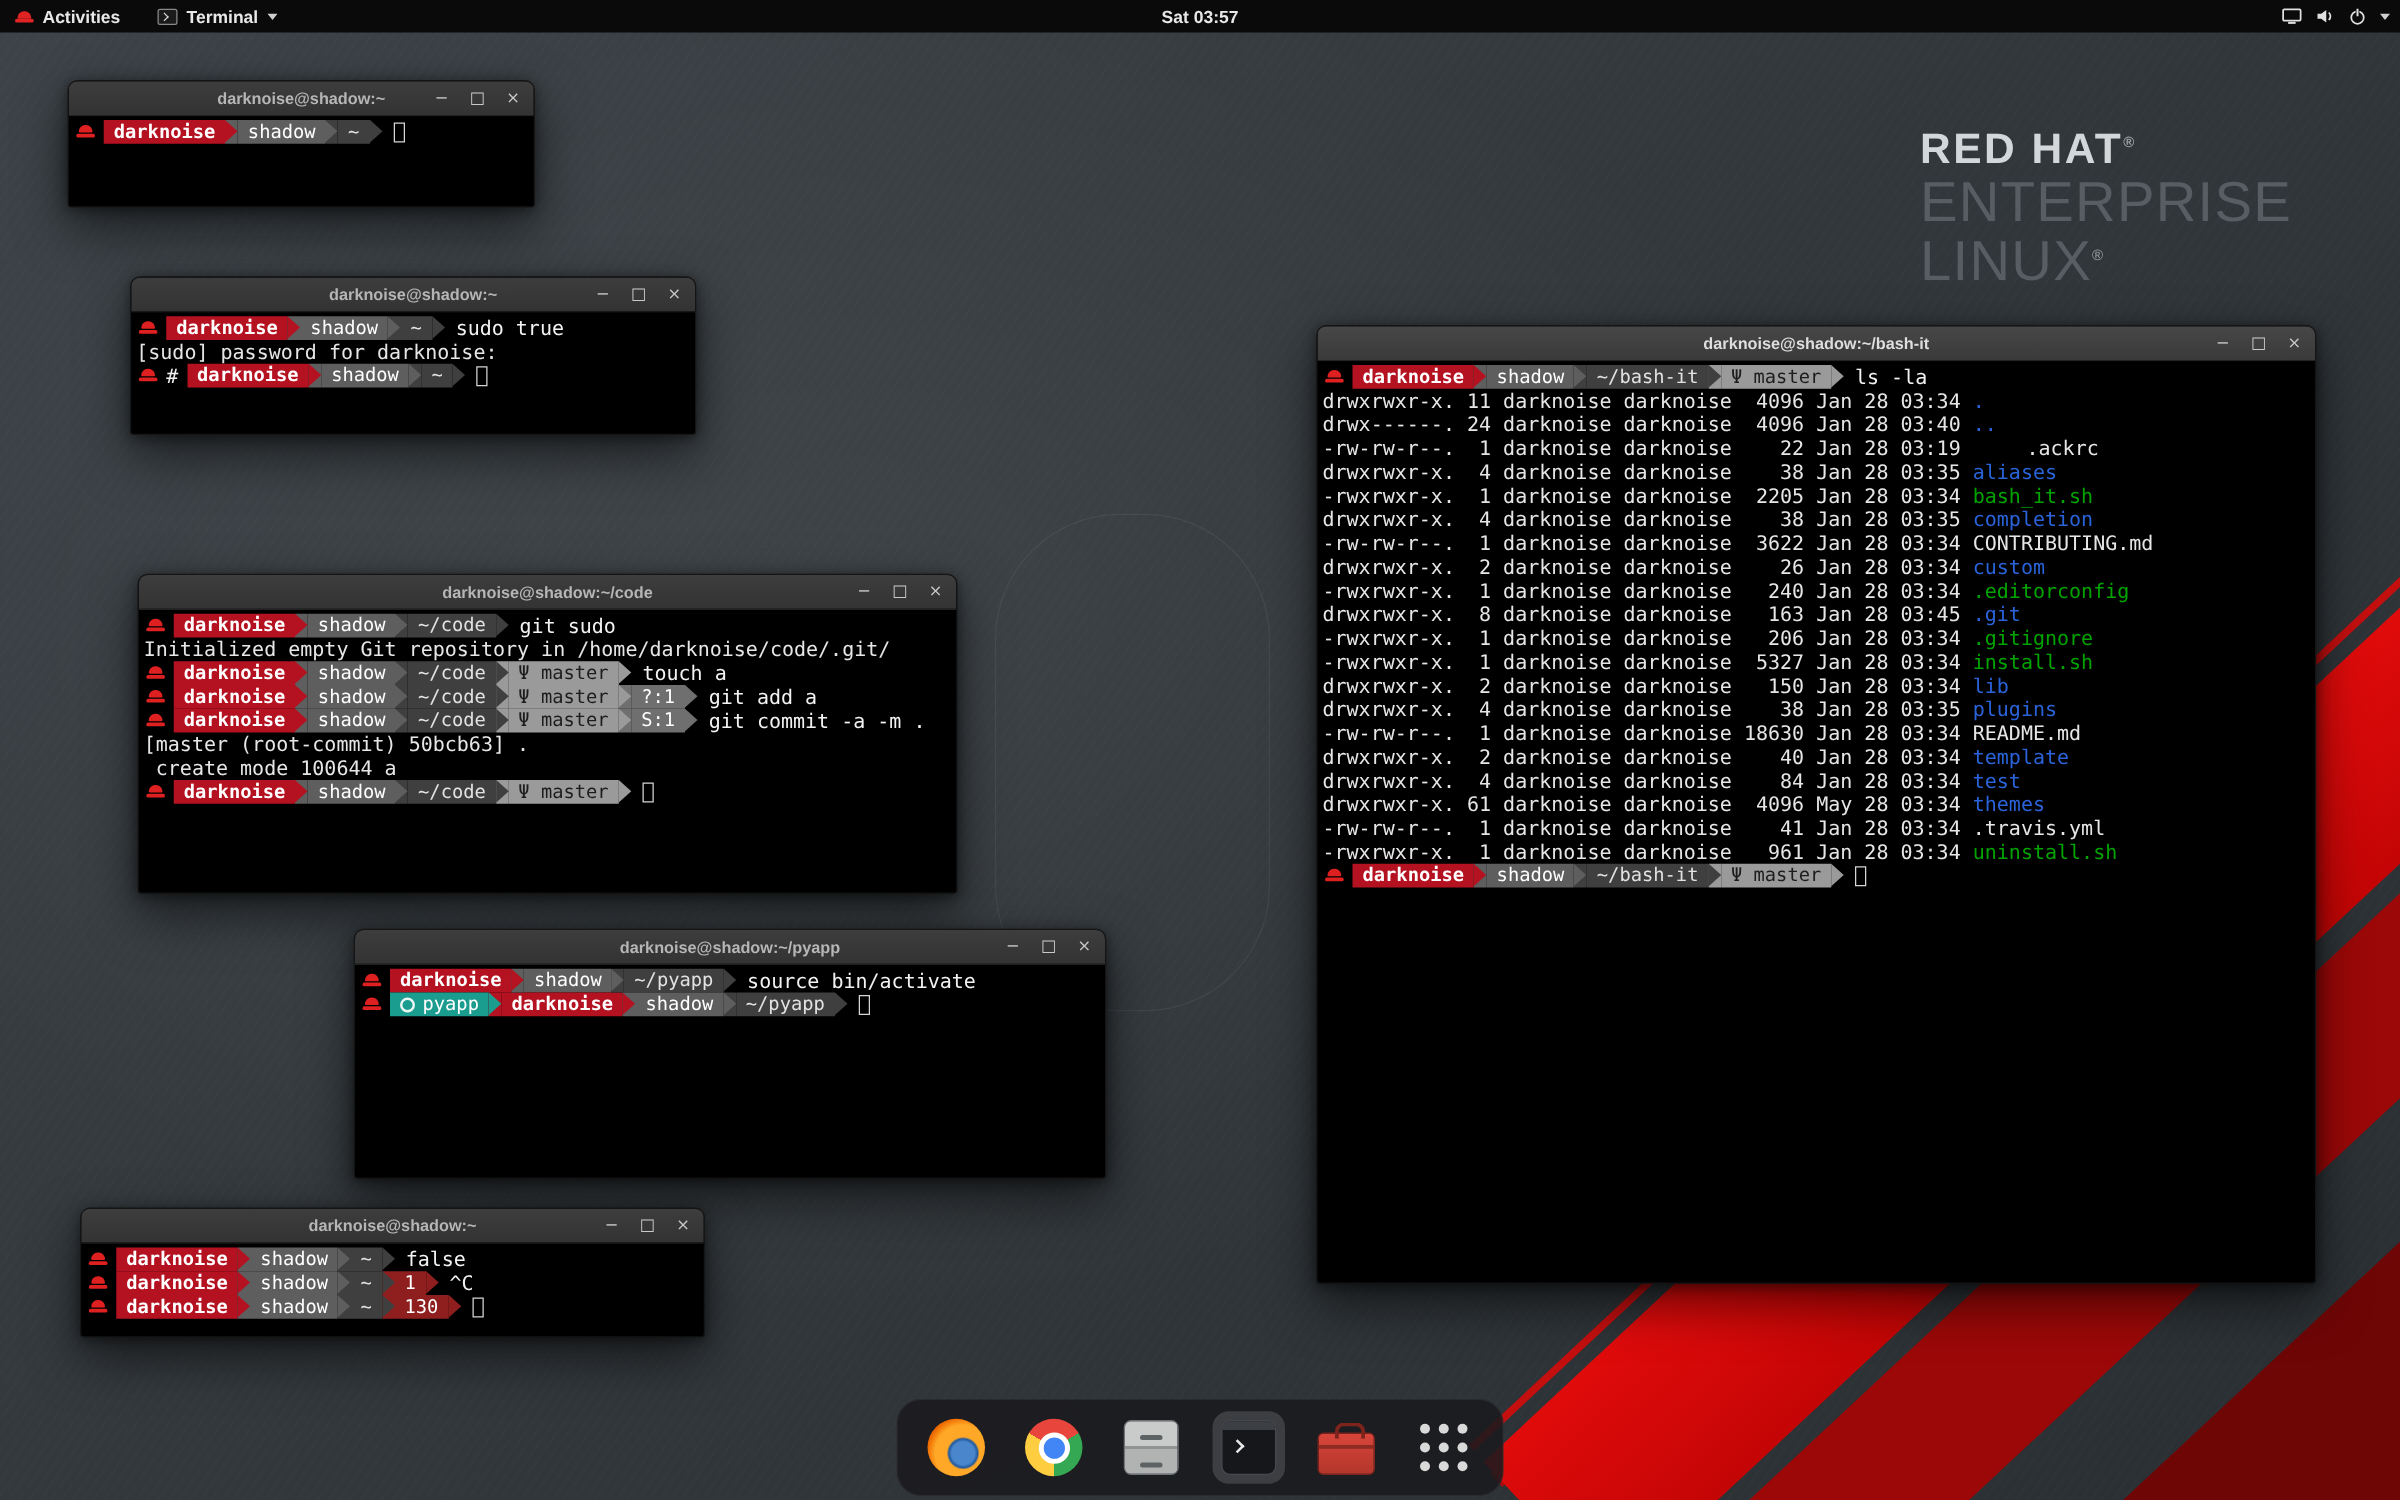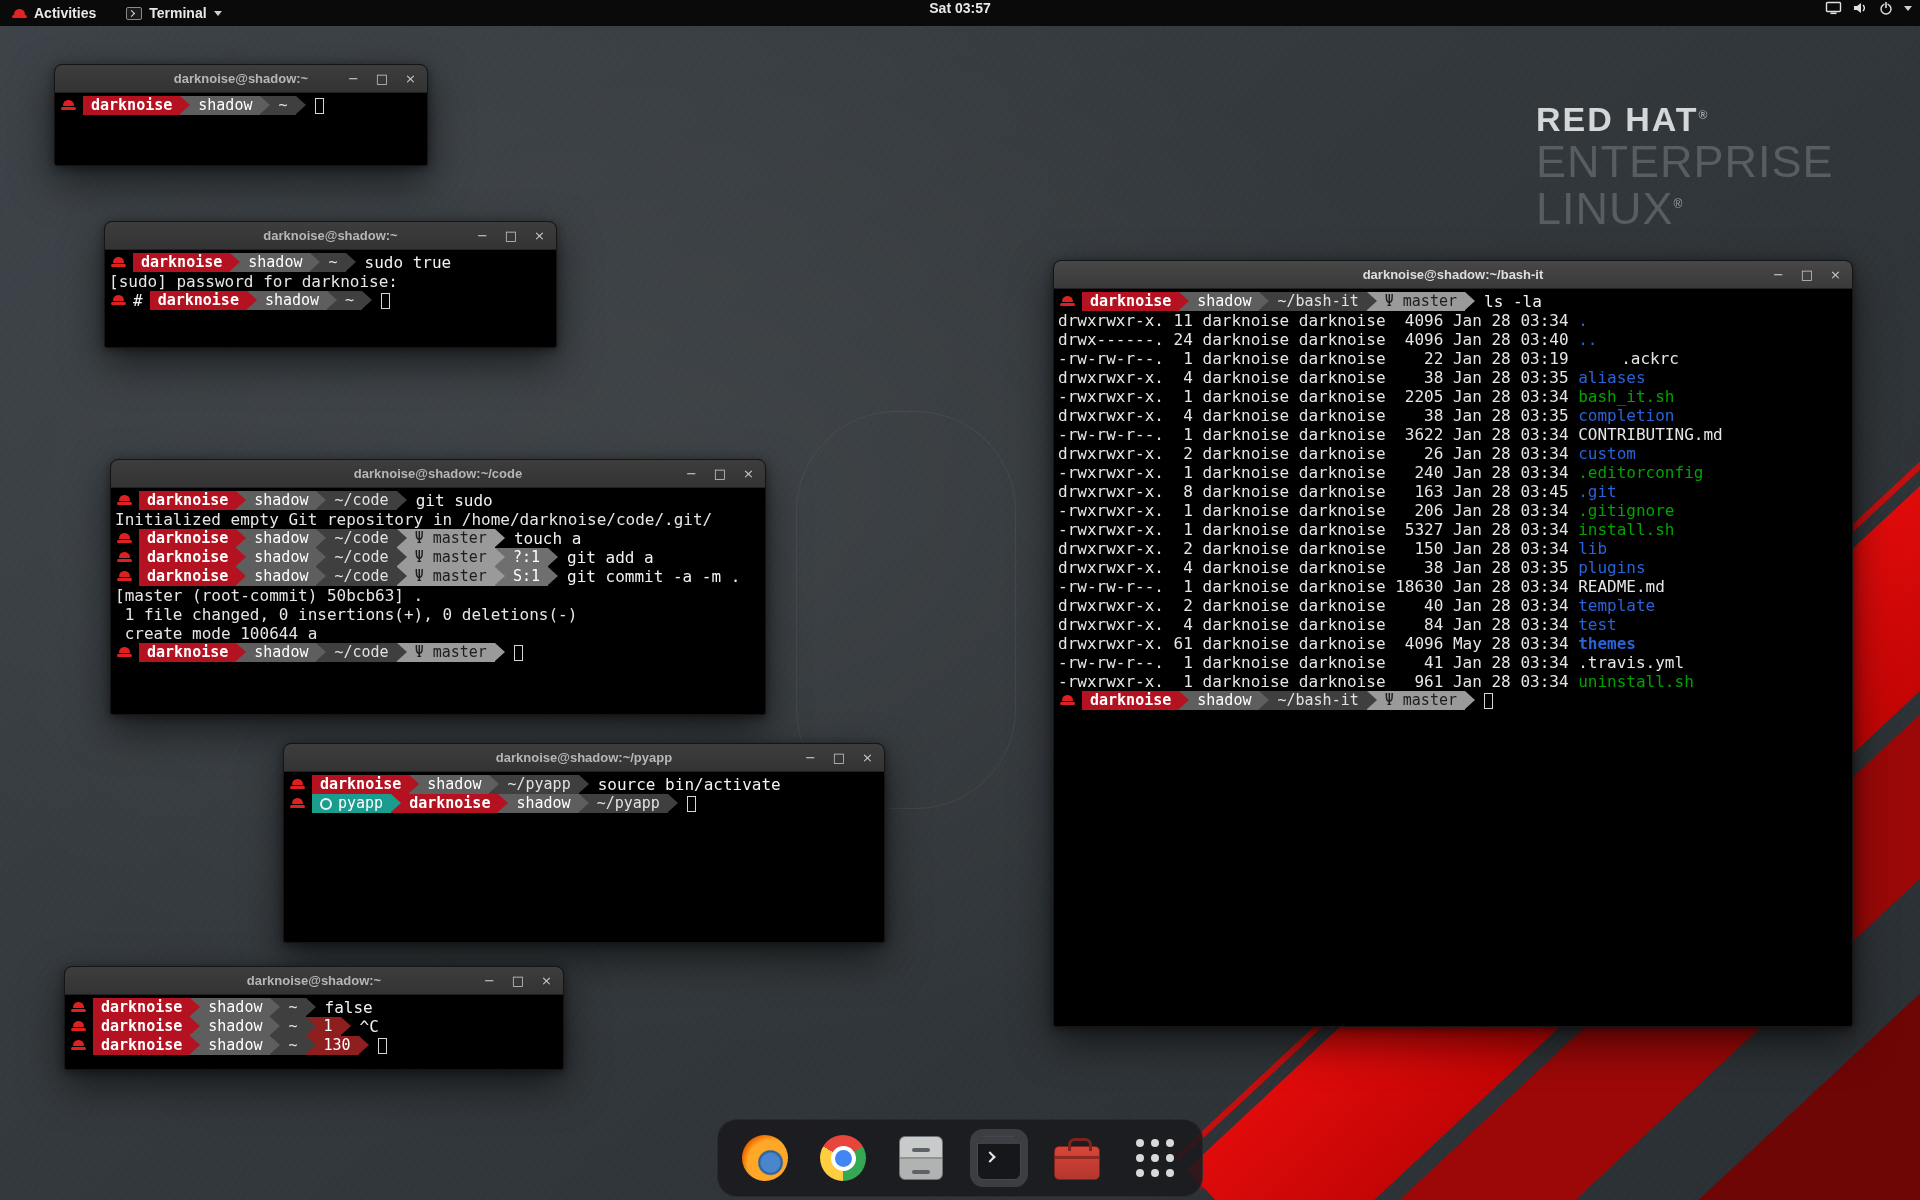"Activities" .topbar { align-items: none -> center }
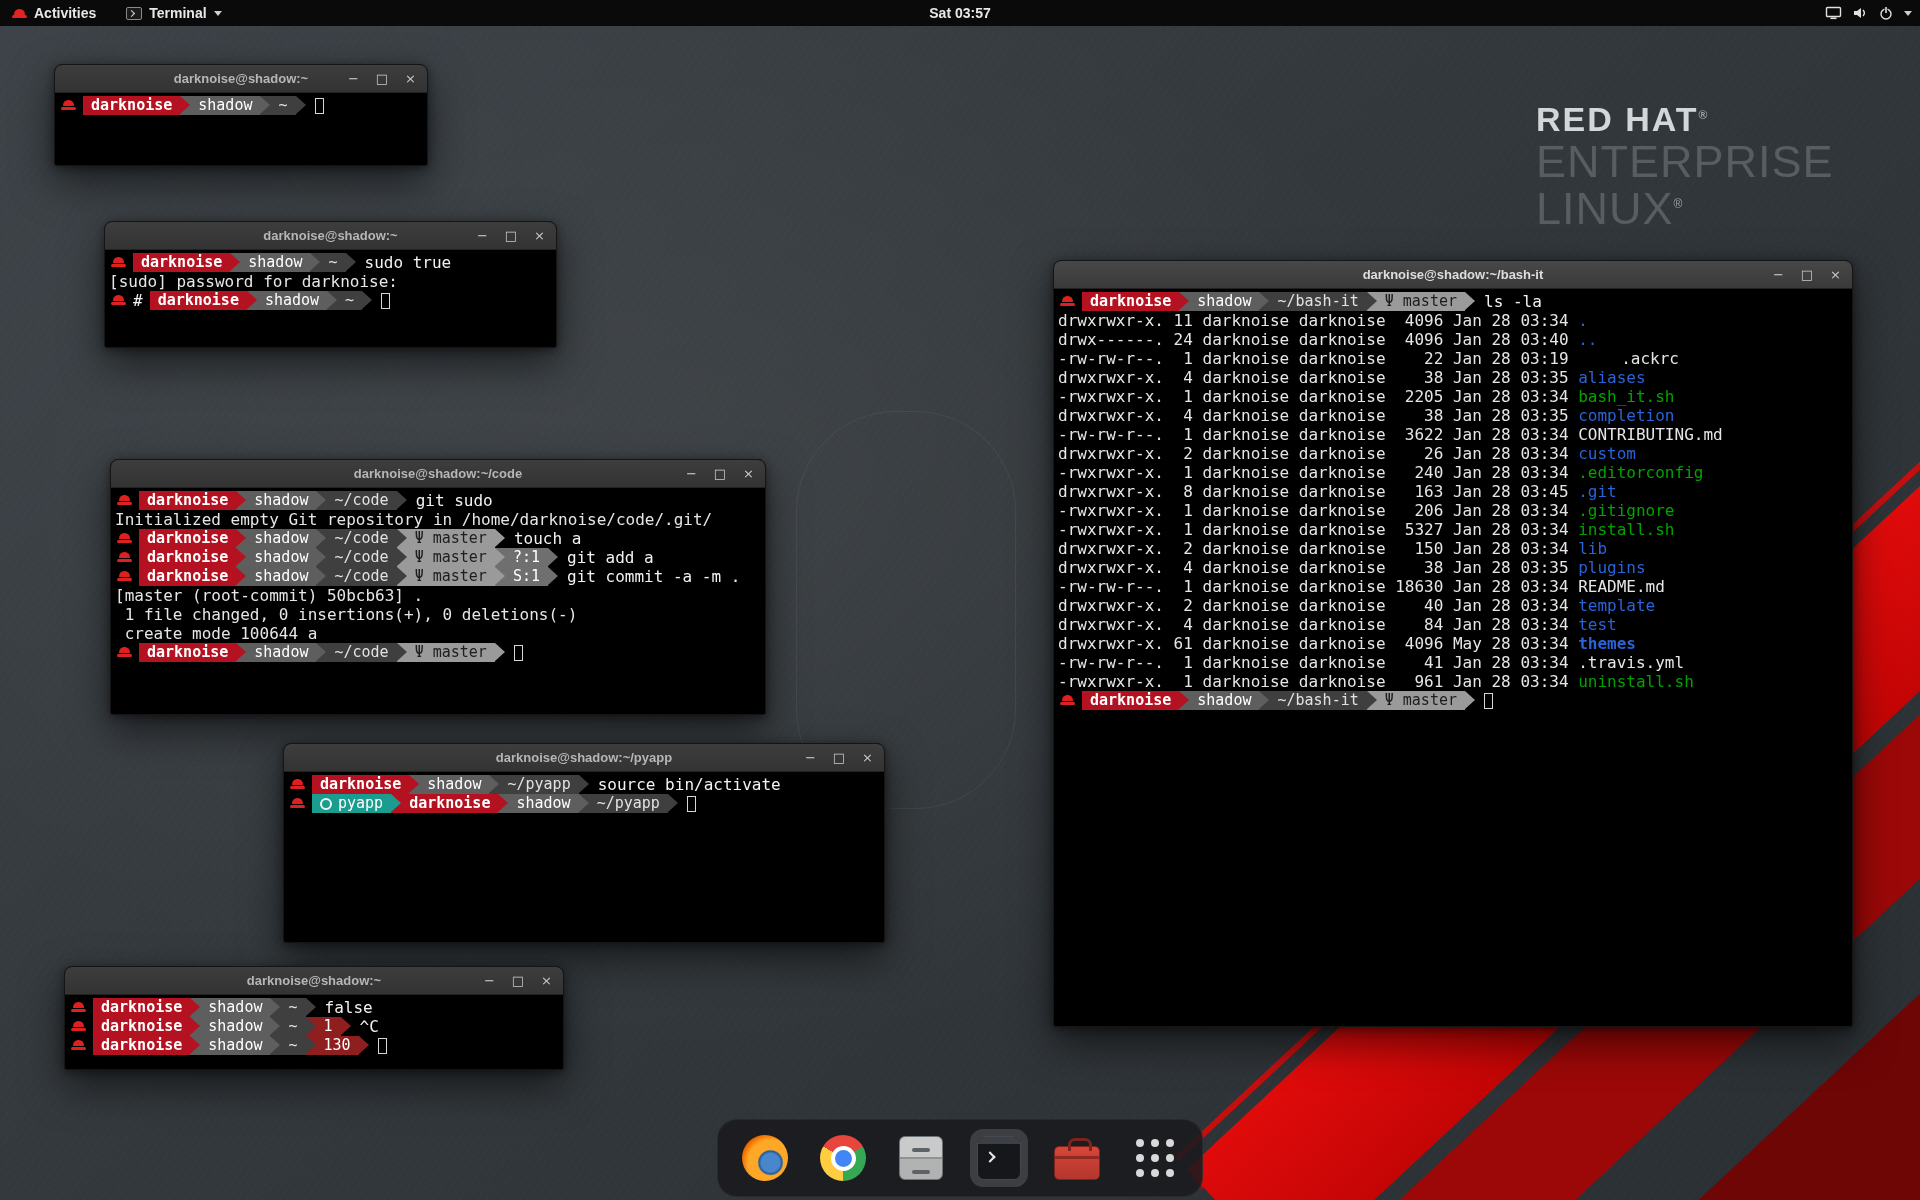"1 file changed, 0 insertions(+)," div.tline { html: <div> 1 file changed, 0 insertions(+), 0 deletions(-)</div> -> none }
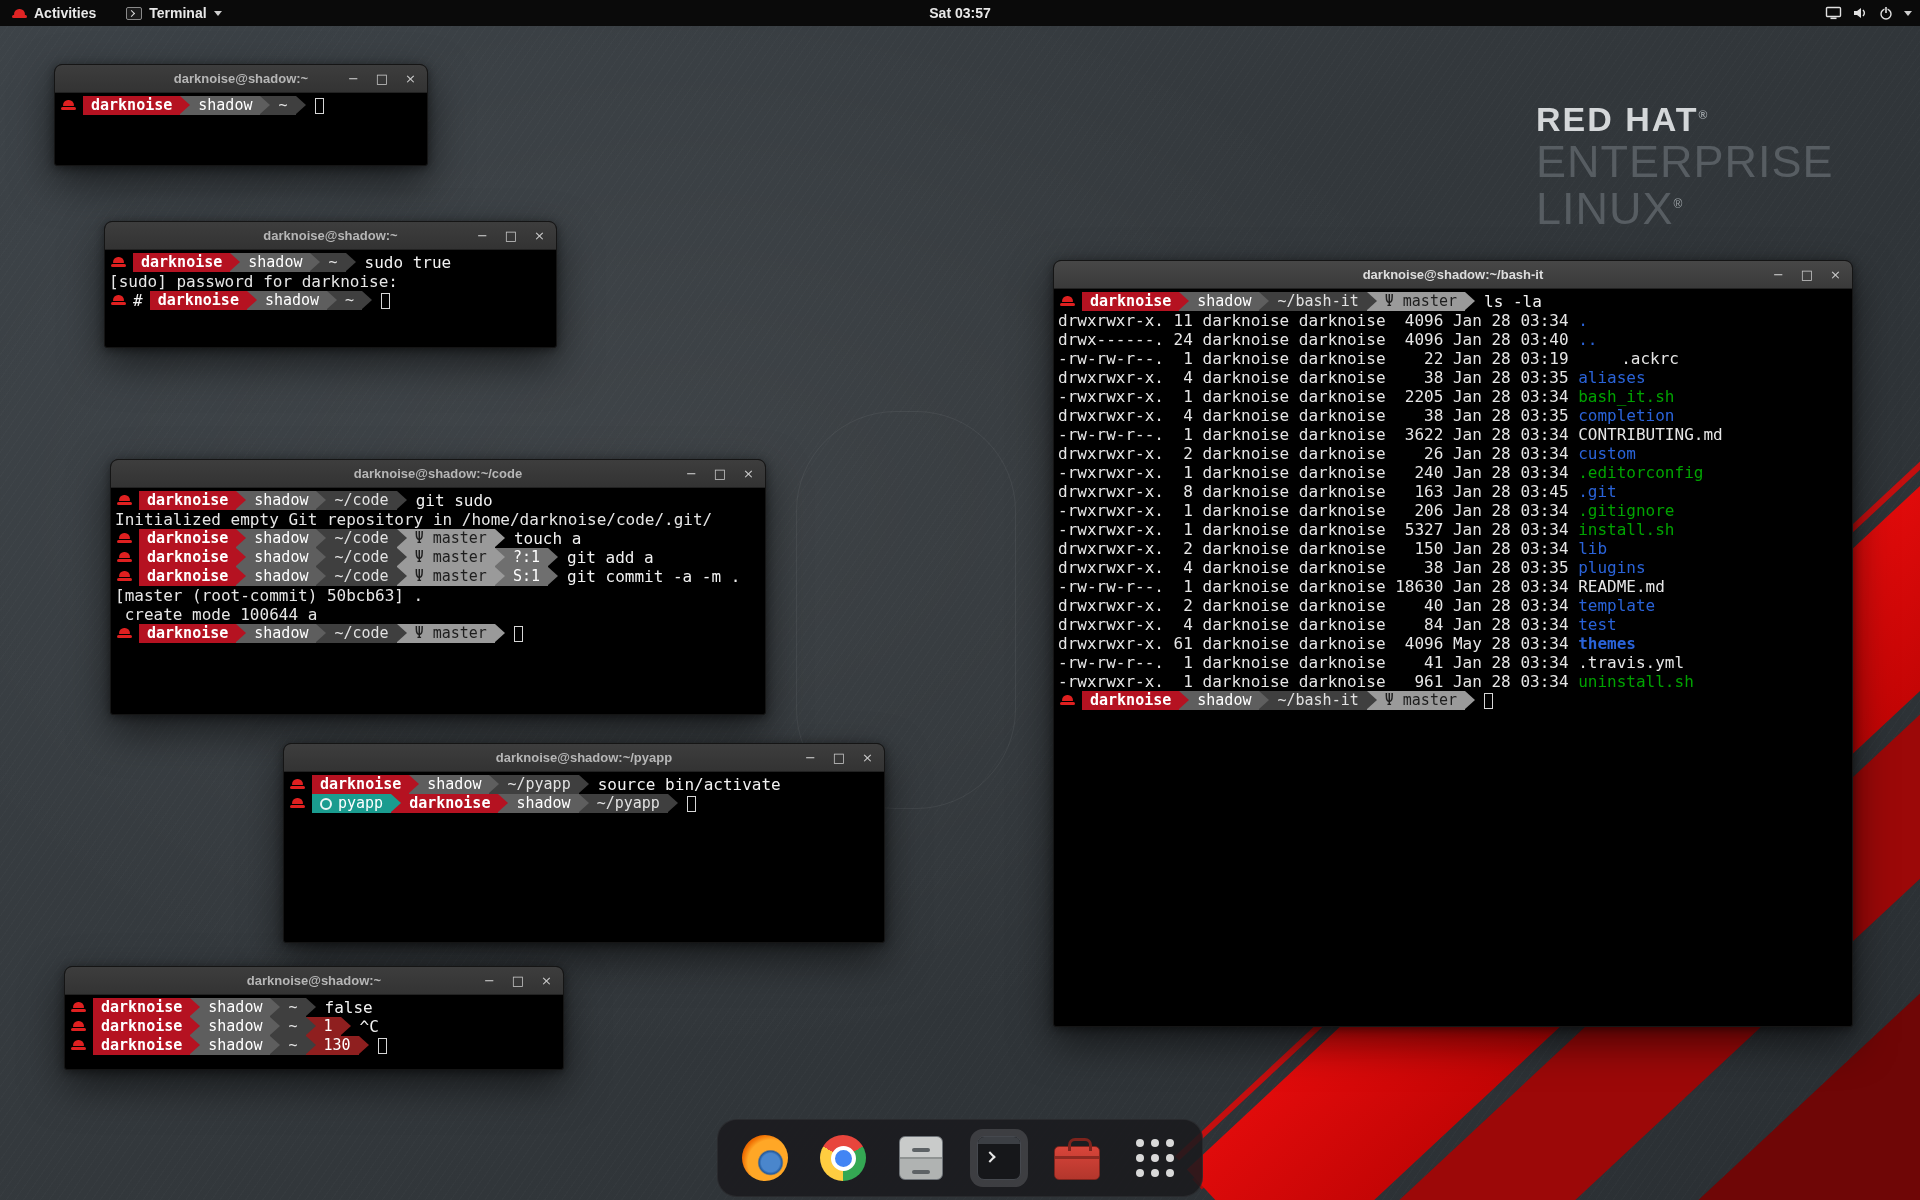"themes" span { font-weight: bold -> none }
